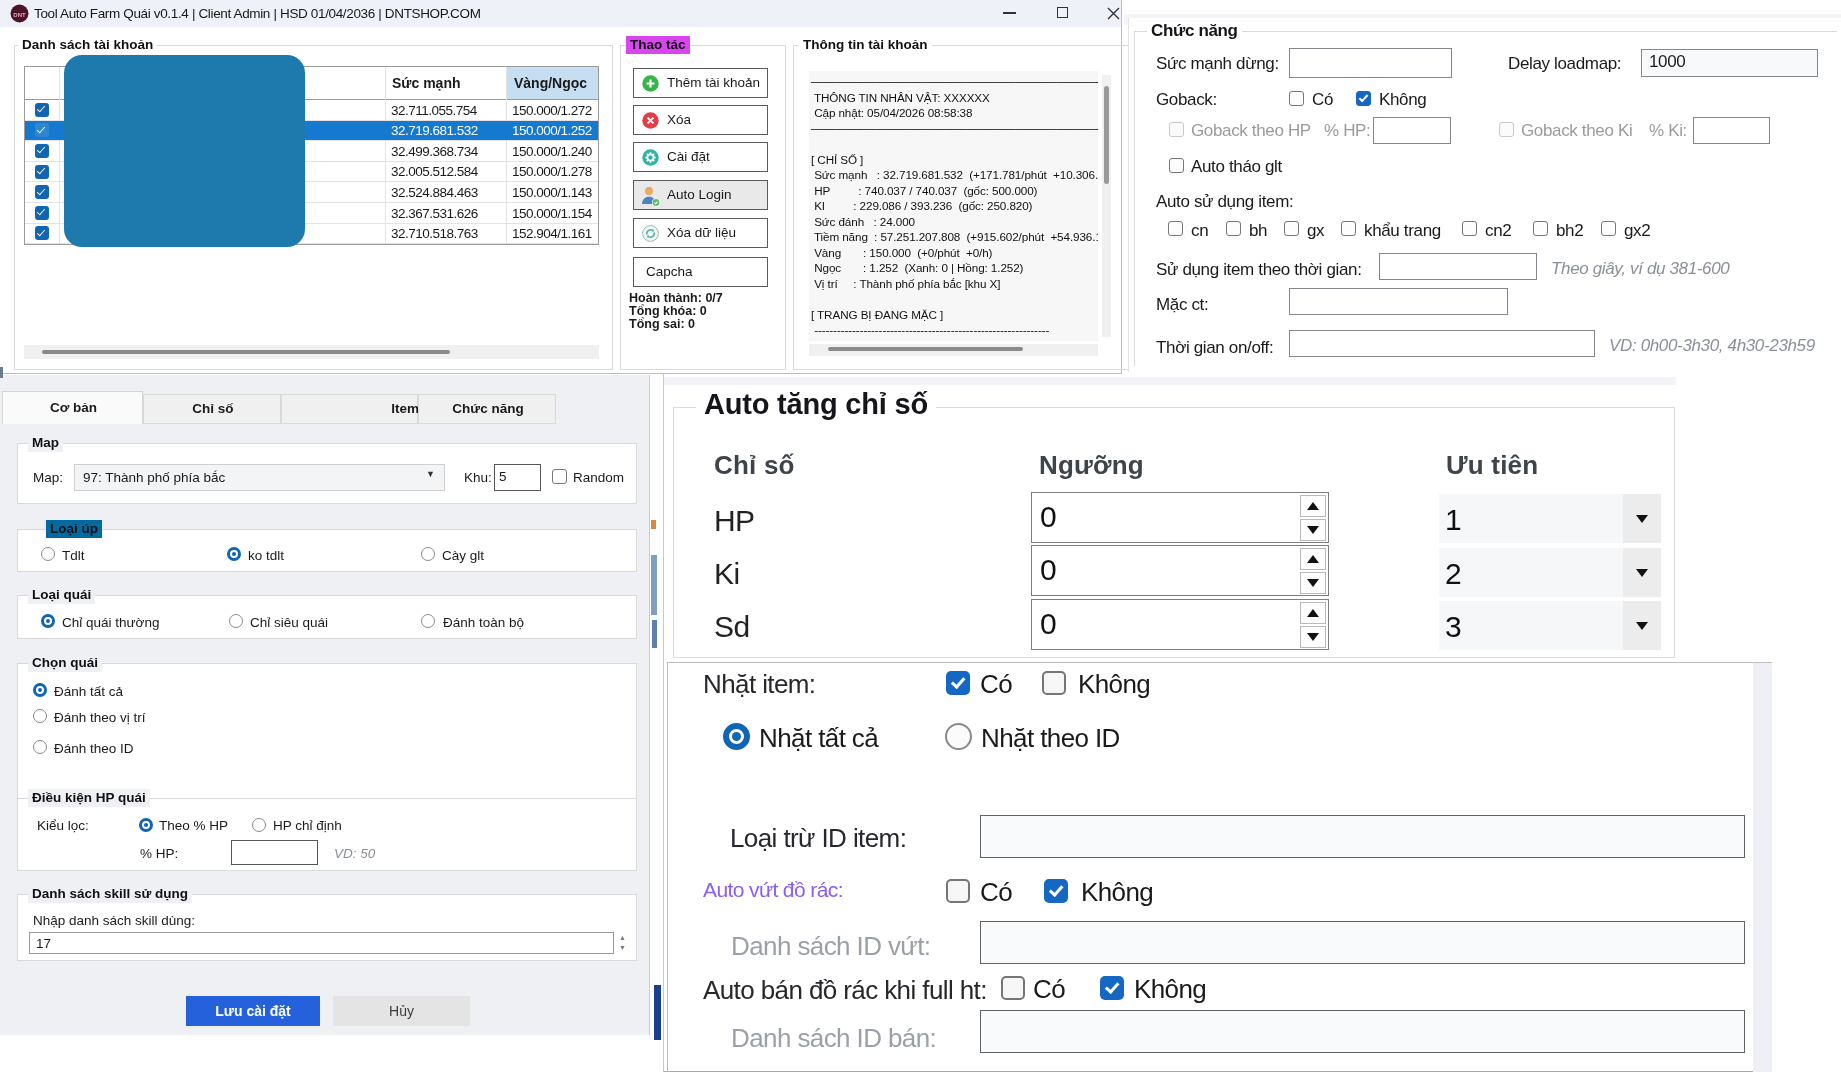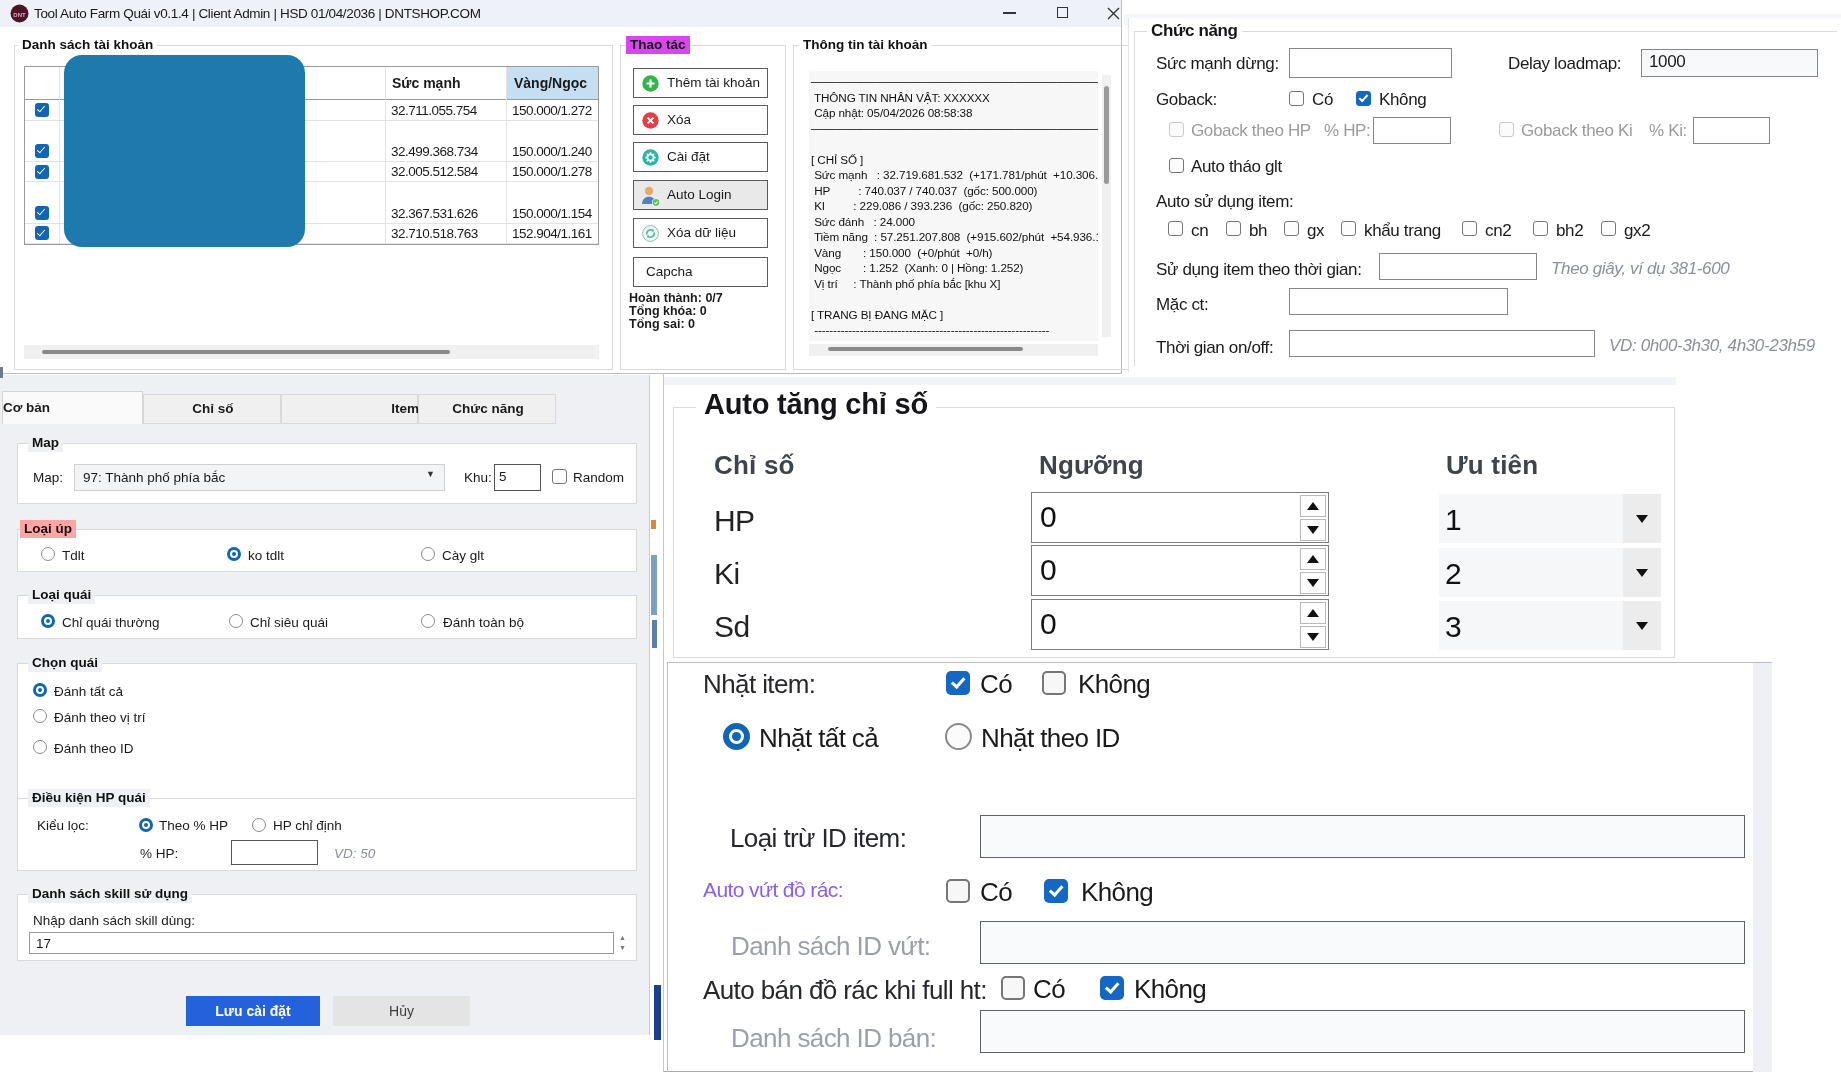"32.719.681.532" div.abs { html: none -> <div> <div> <div></div> </div> <div></div> <div>32.719.681.532</div> <div>150.000/1.252</div> </div> }
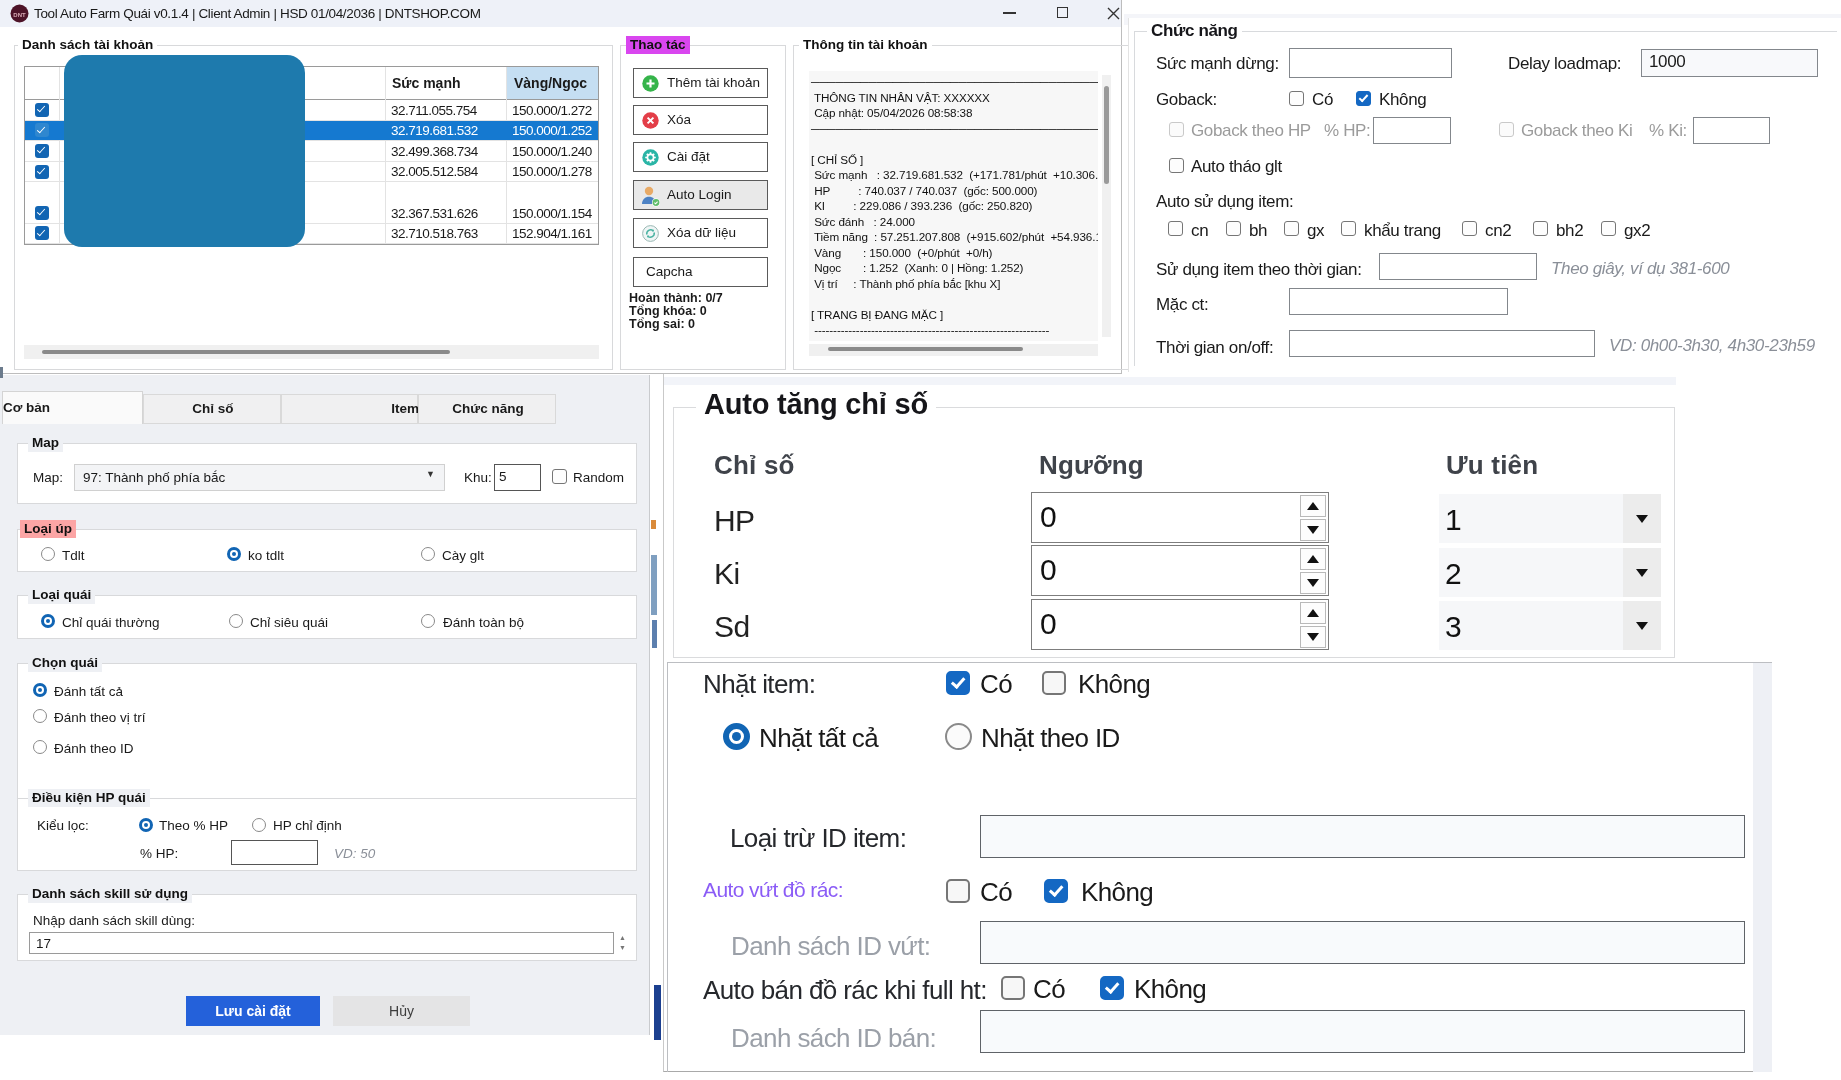"32.524.884.463" div.abs { html: none -> <div> <div> <div></div> </div> <div></div> <div>32.524.884.463</div> <div>150.000/1.143</div> </div> }
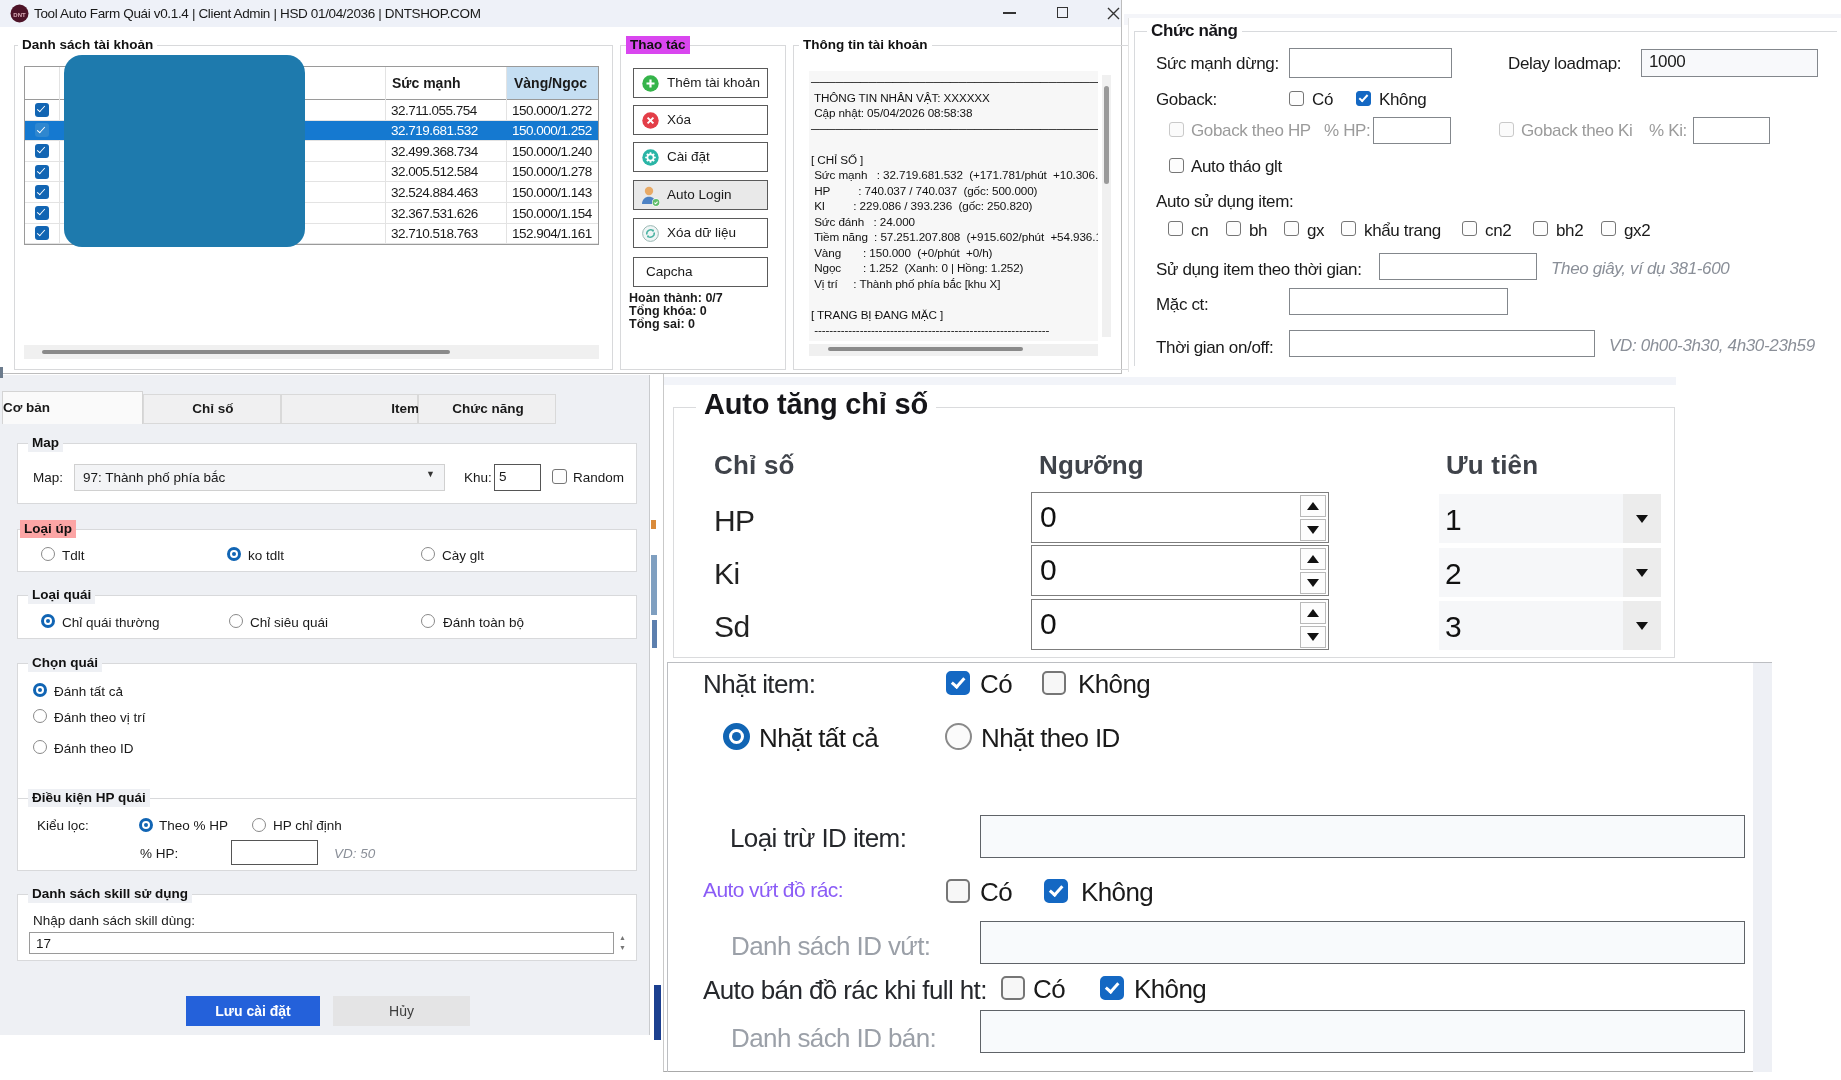"Cơ bản" div.abs { text-align: none -> center }
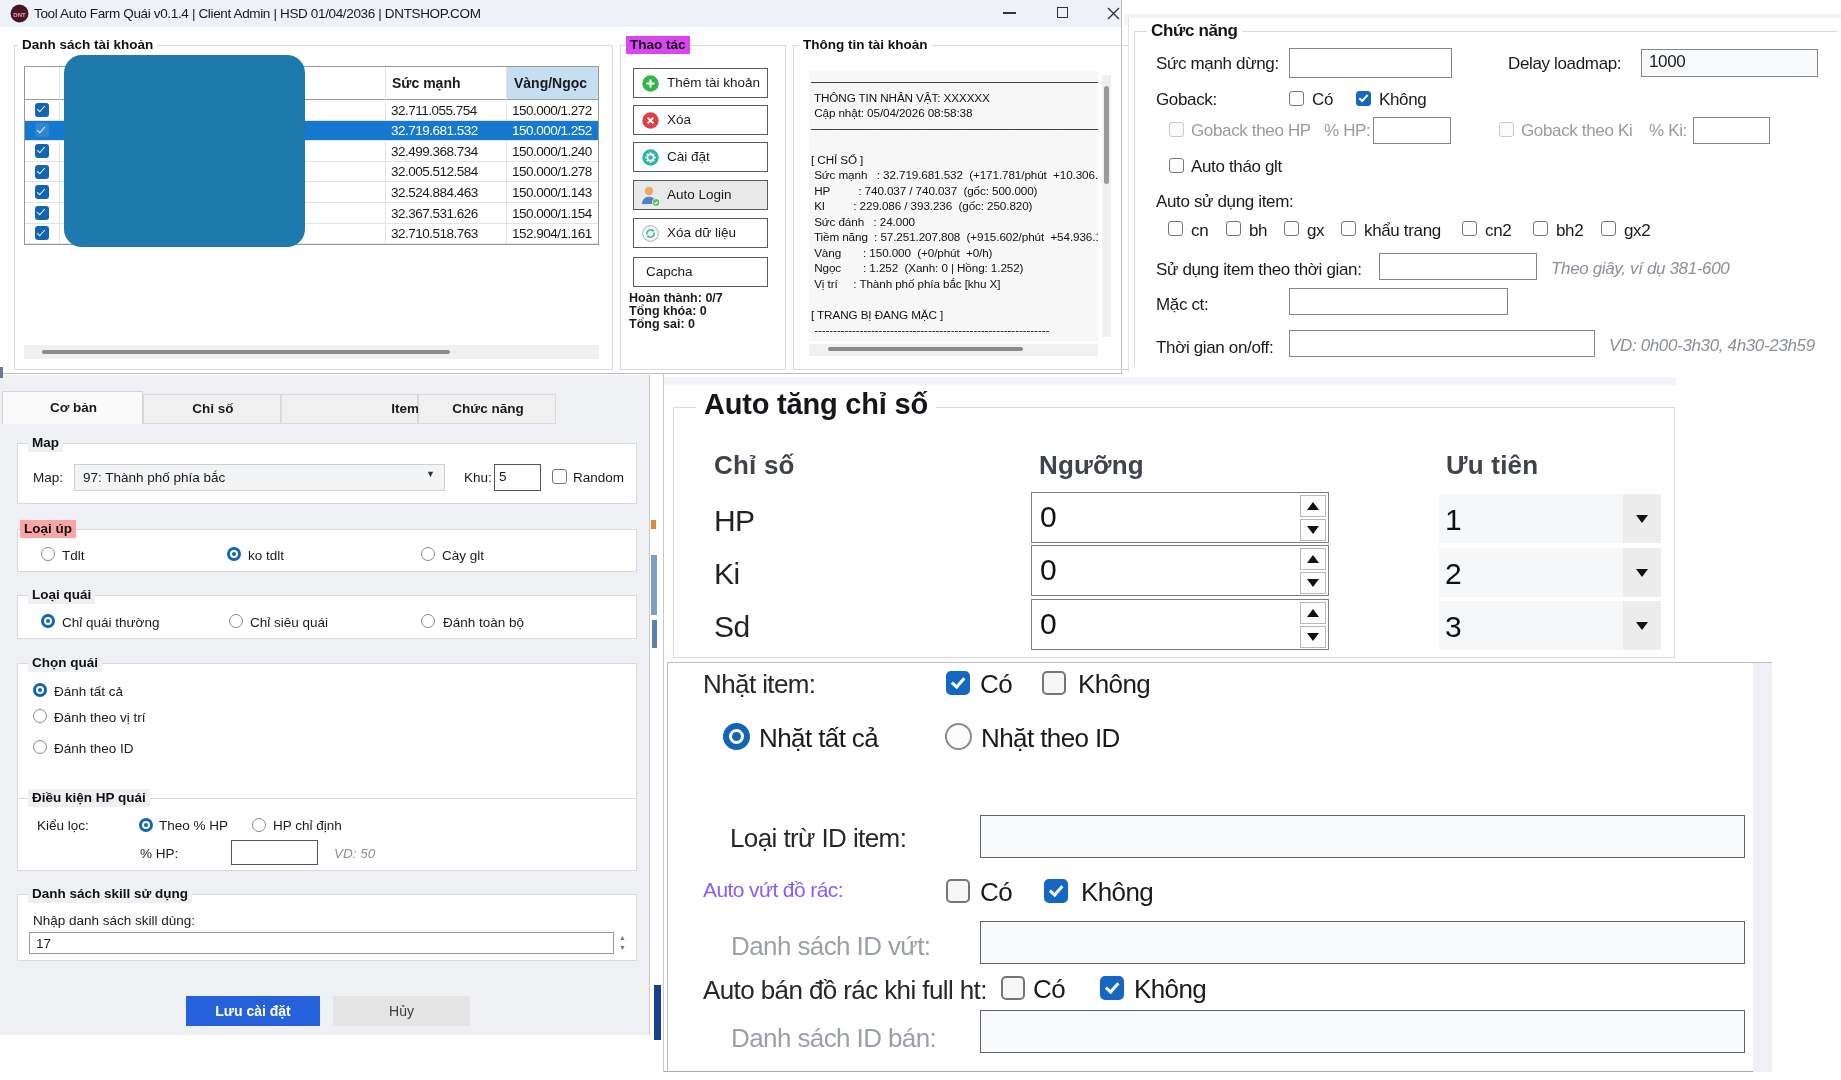"Loại úp" span.gb-label { background: #fca5a5 -> #0369a1; left: 2px -> 28px }
